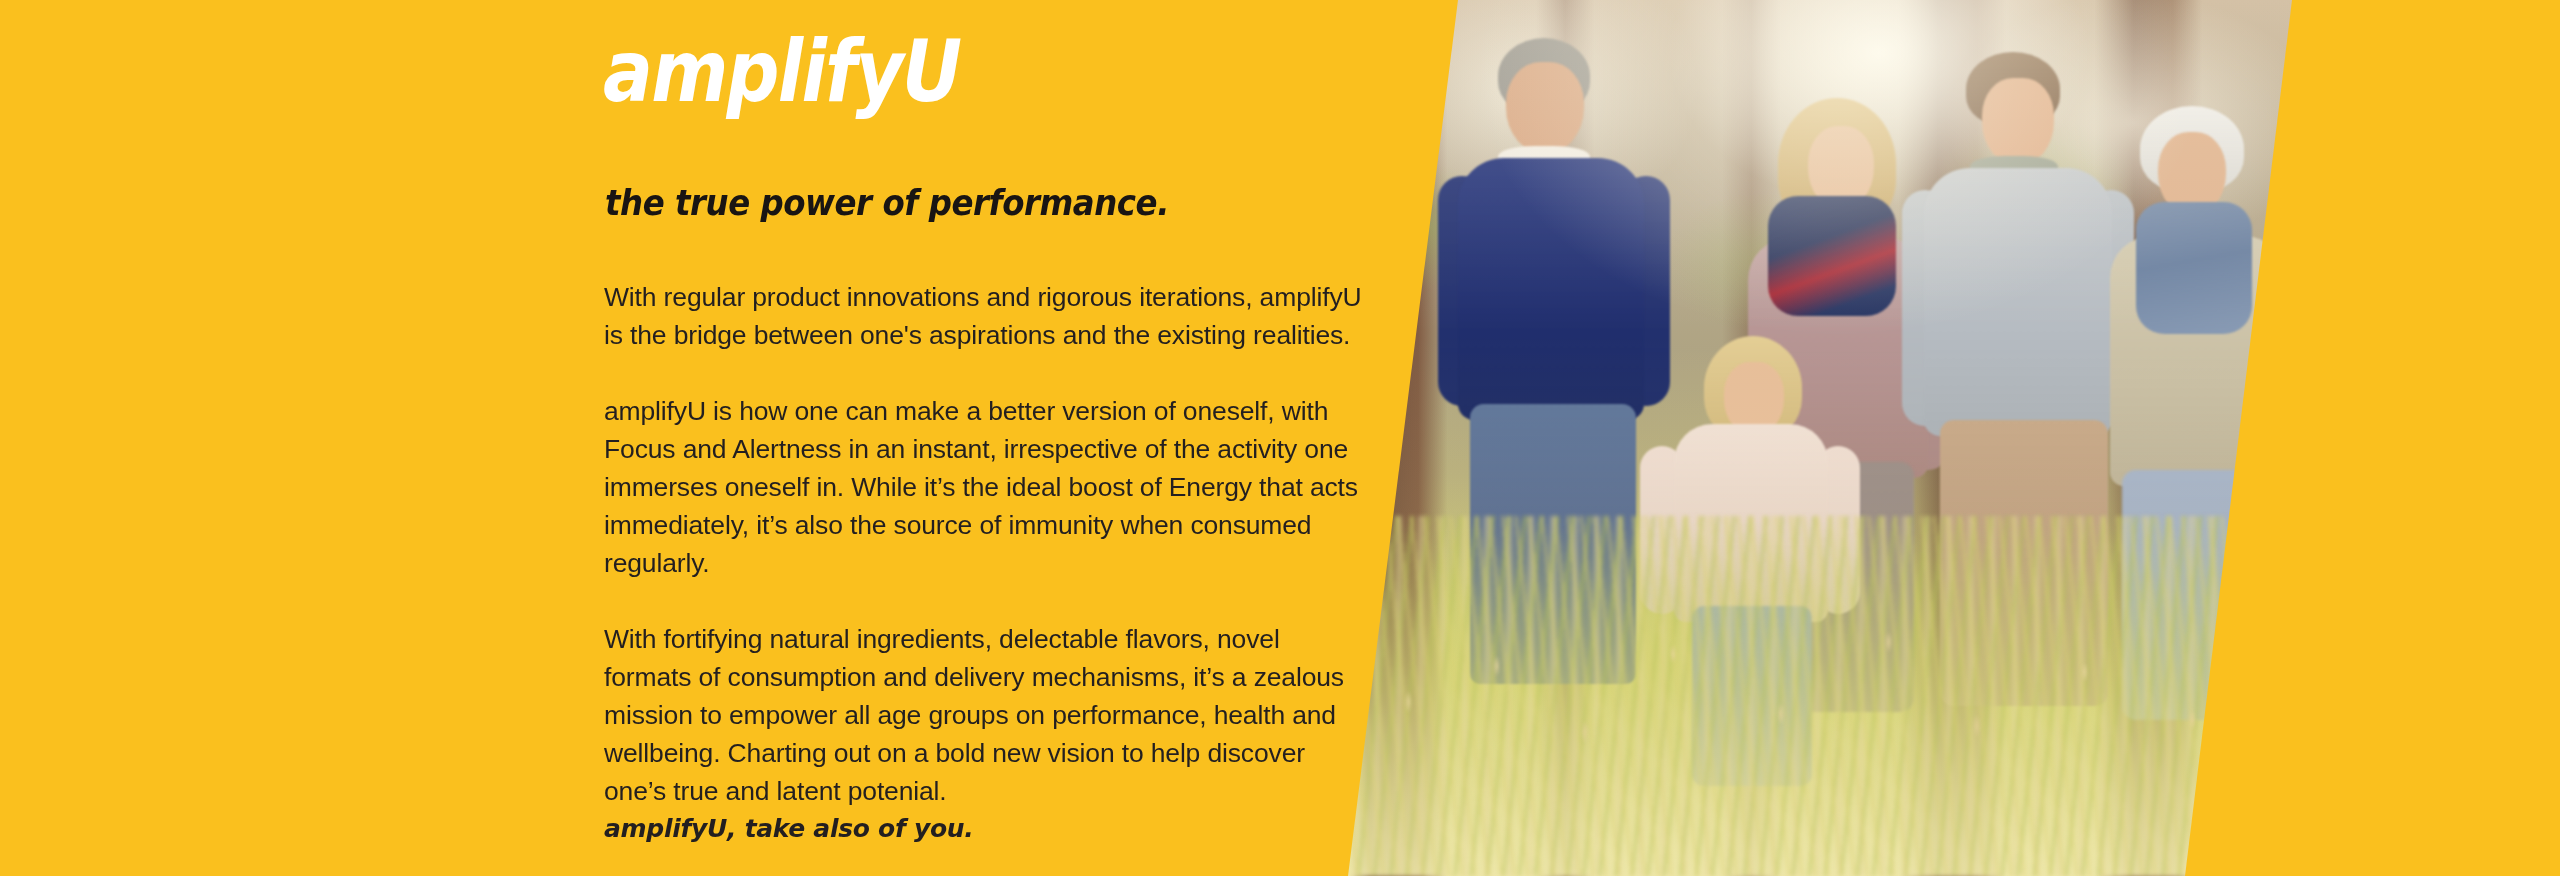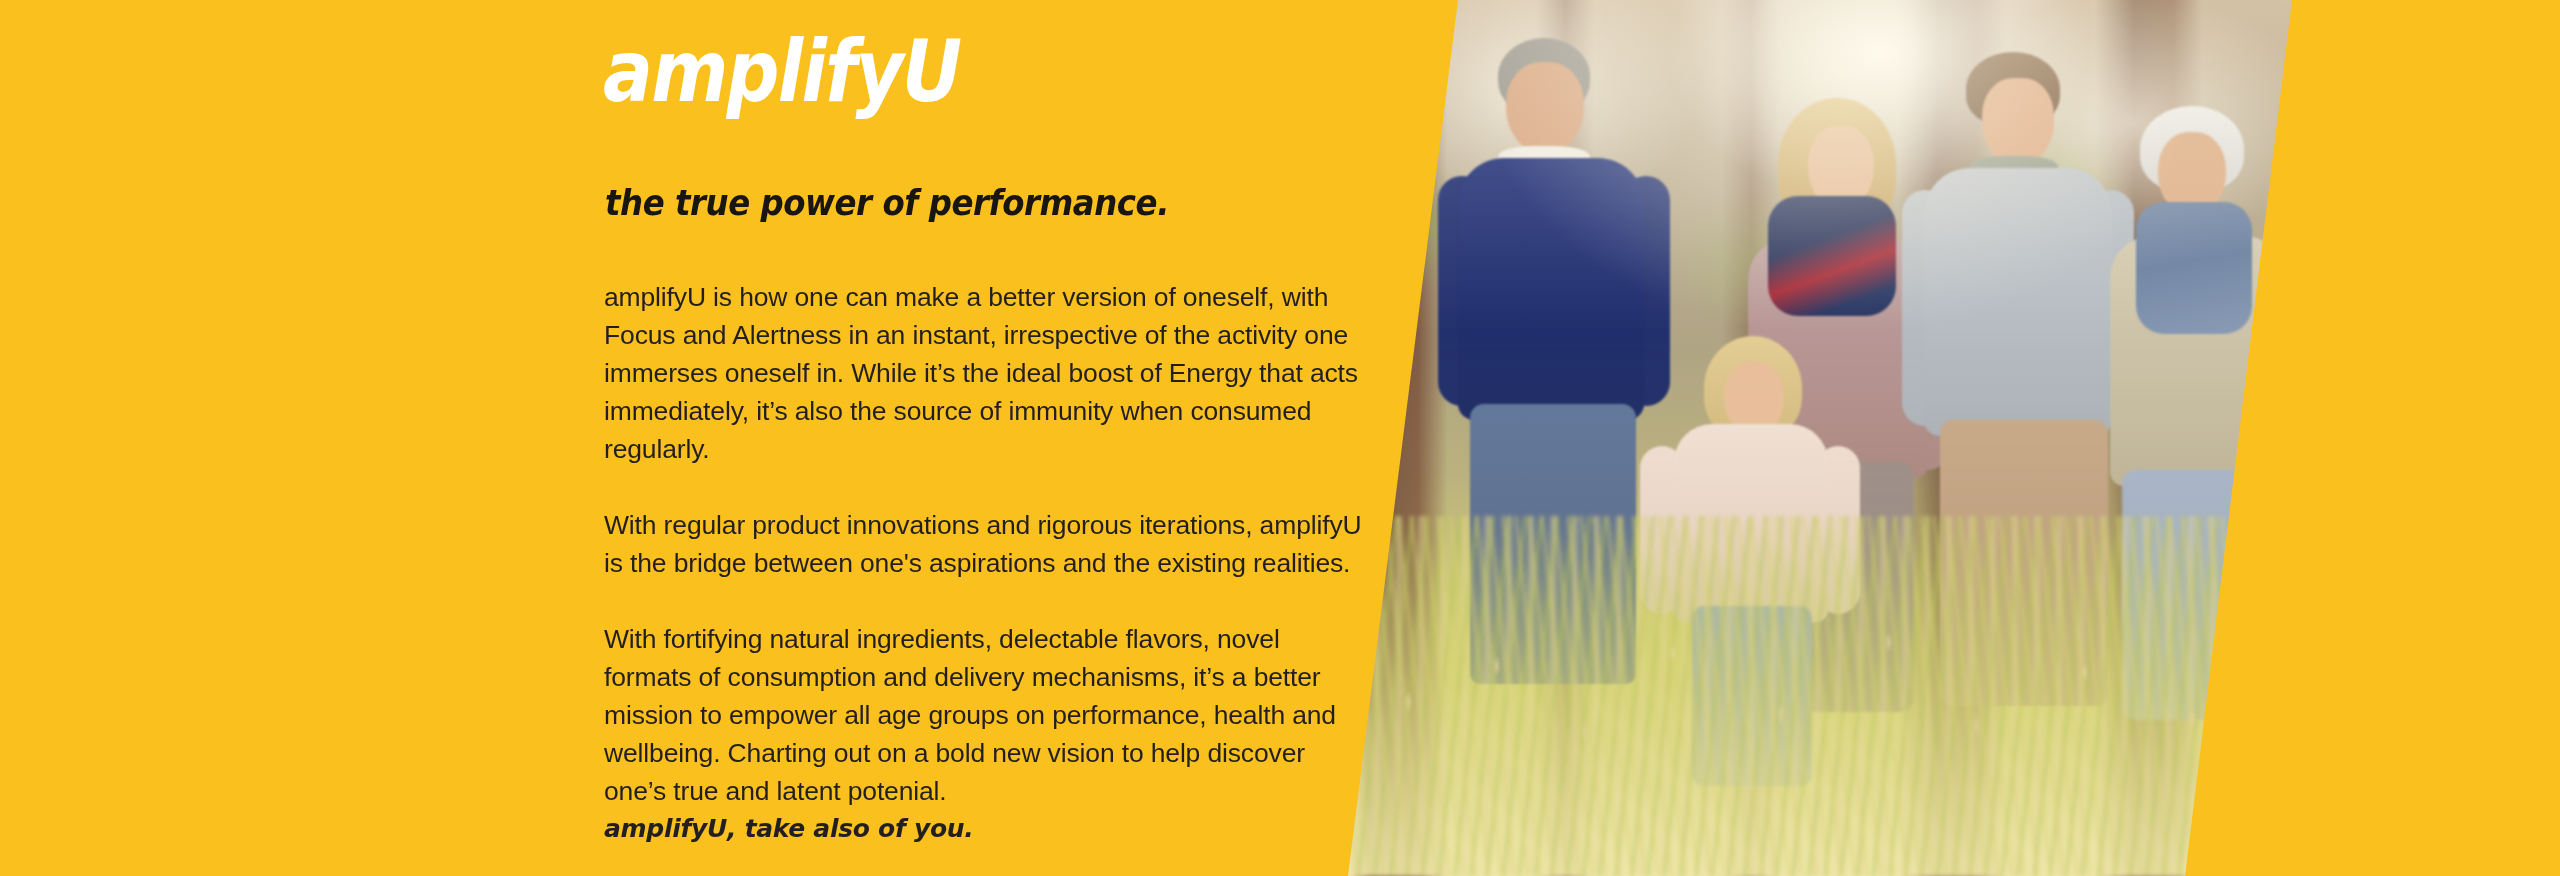"amplifyU is how one can" p { order: before "With regular product innovations and" -> after "With regular product innovations and" }
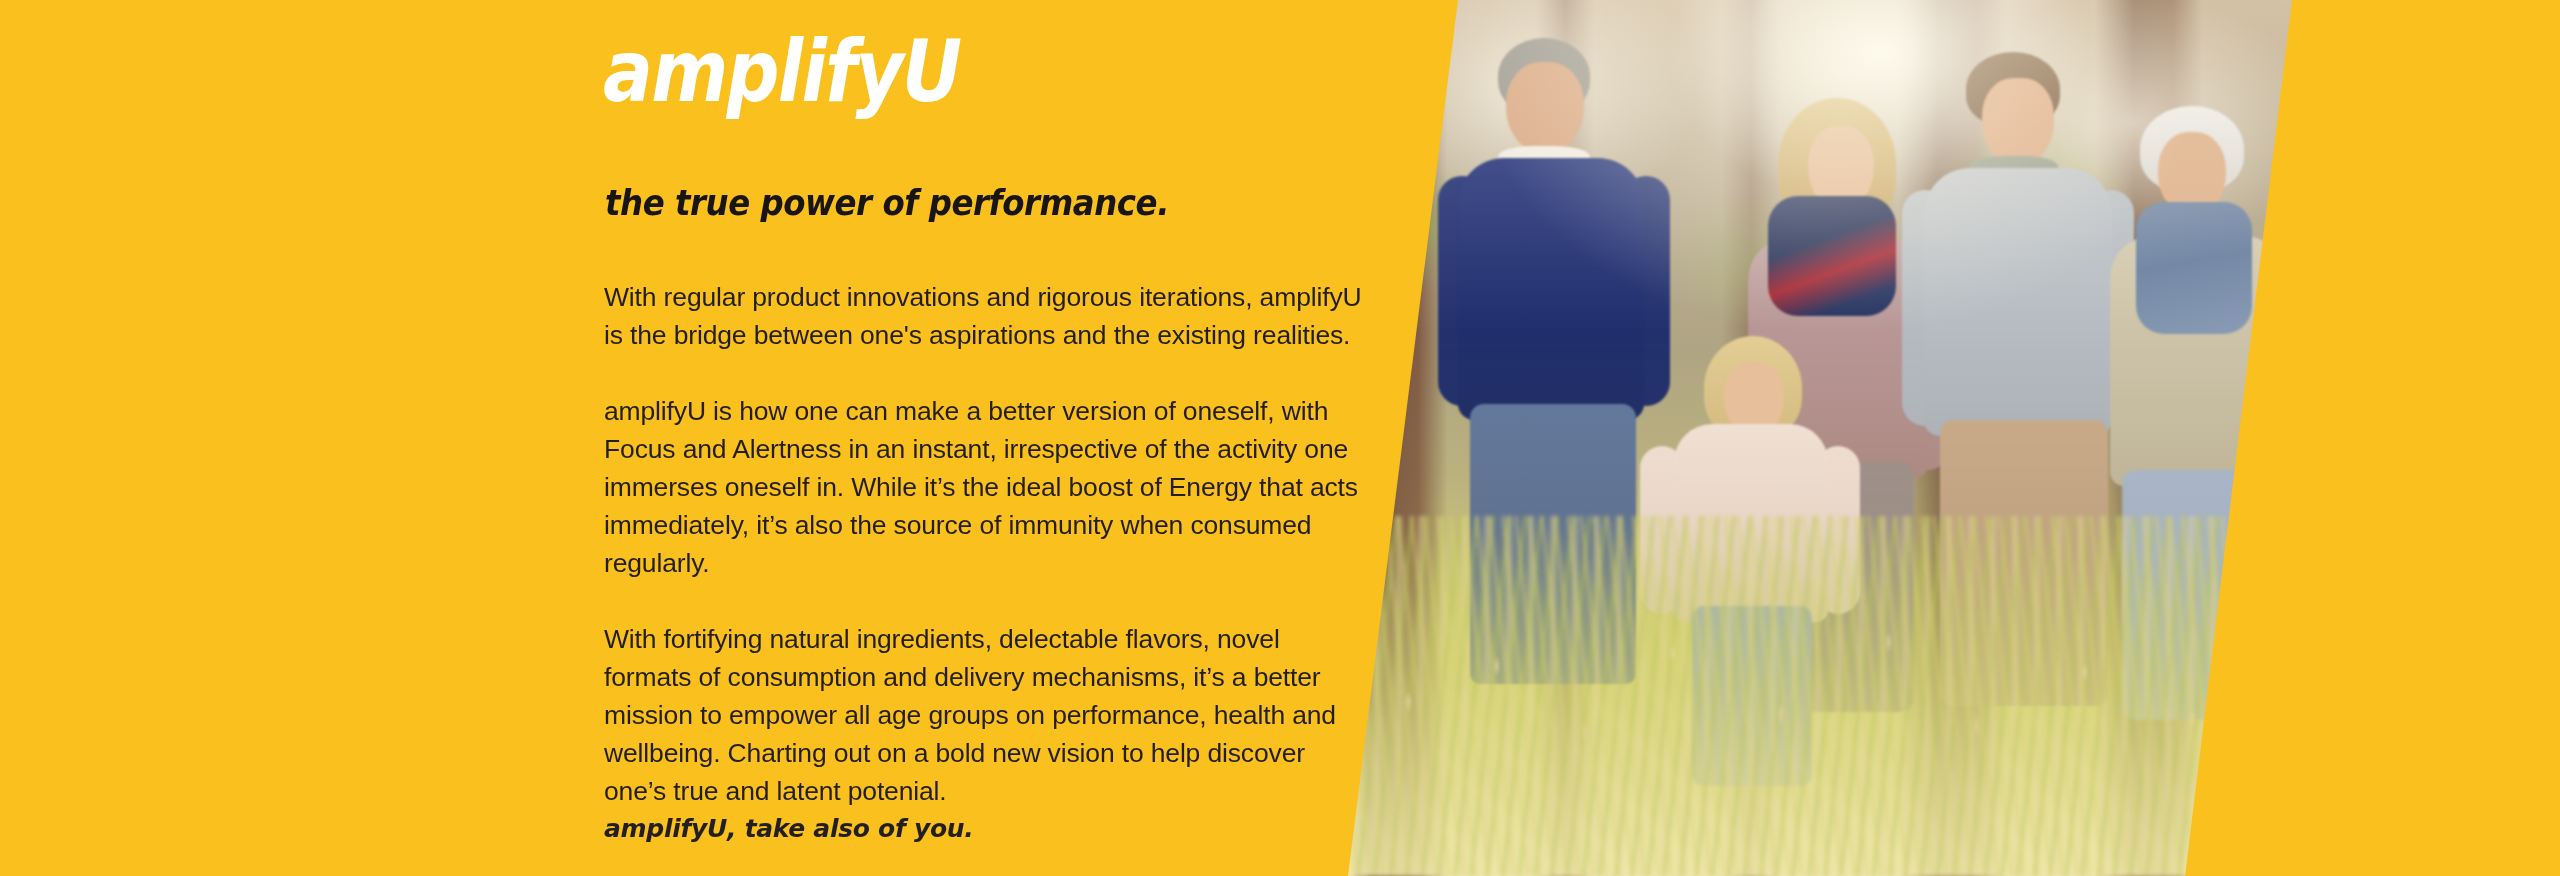"With fortifying natural ingredients," p.last { text: better -> zealous }
